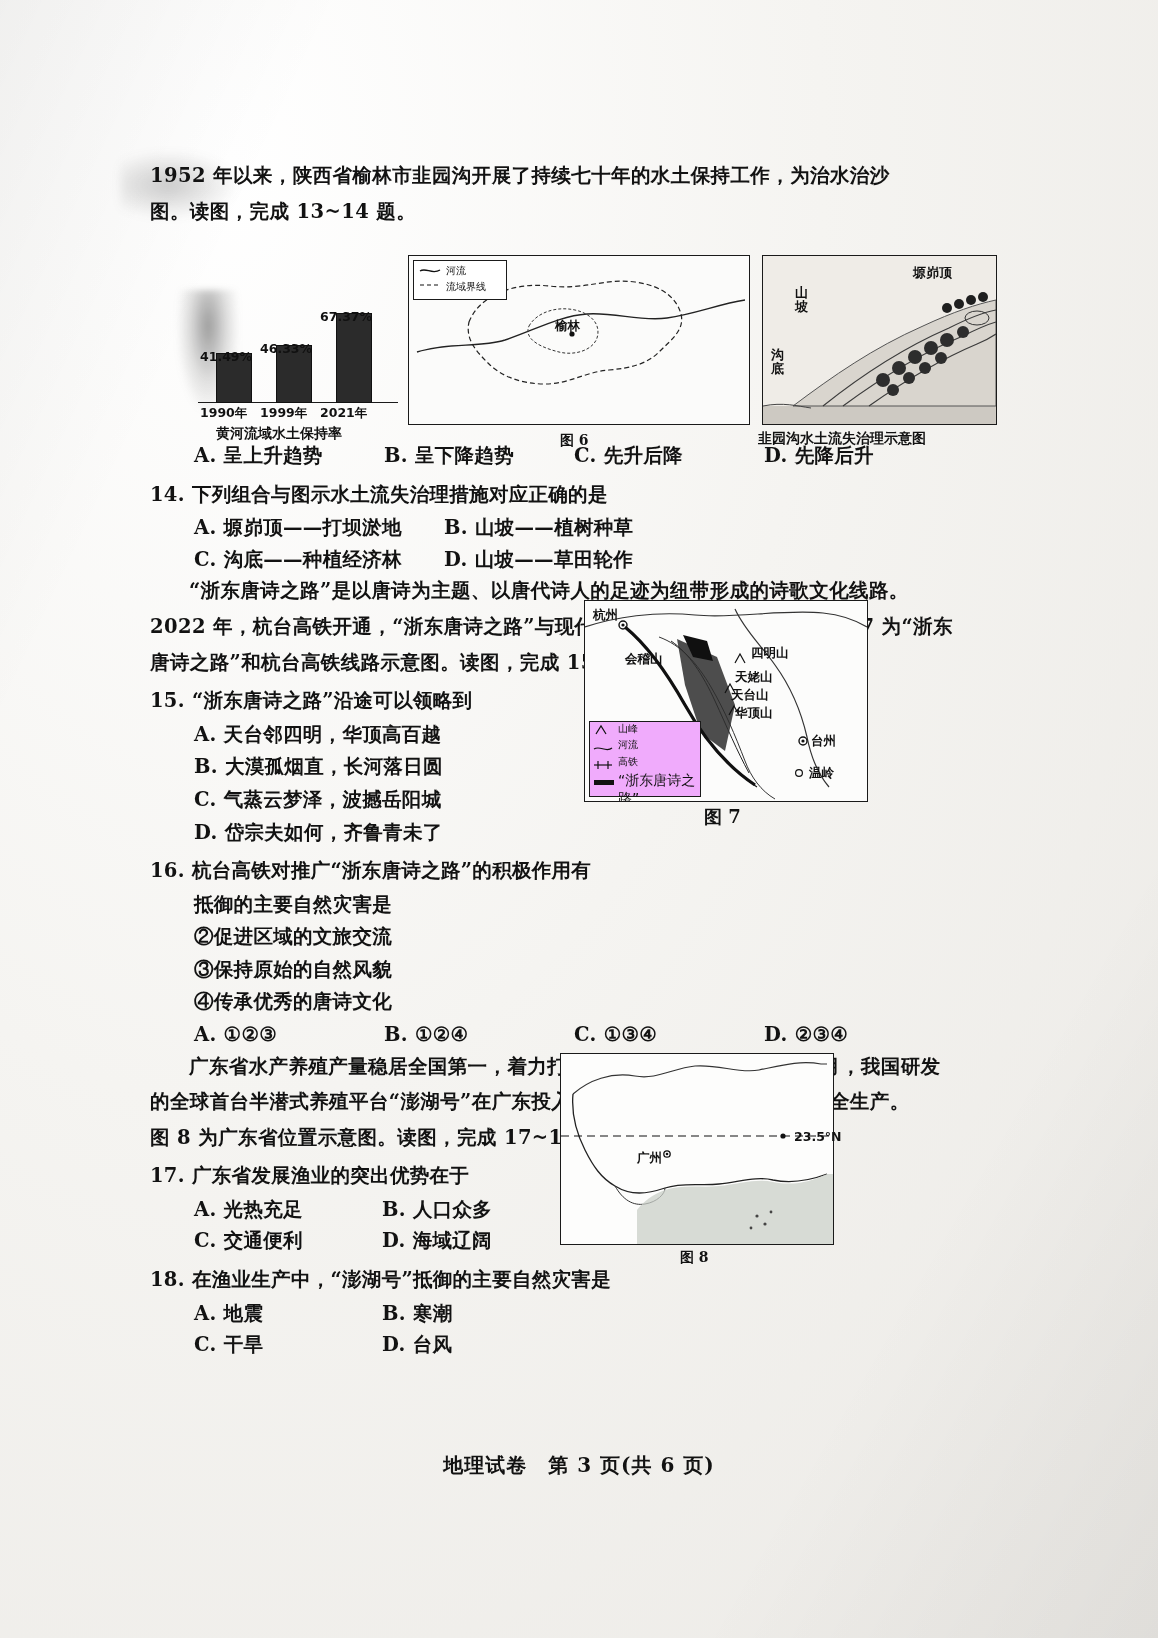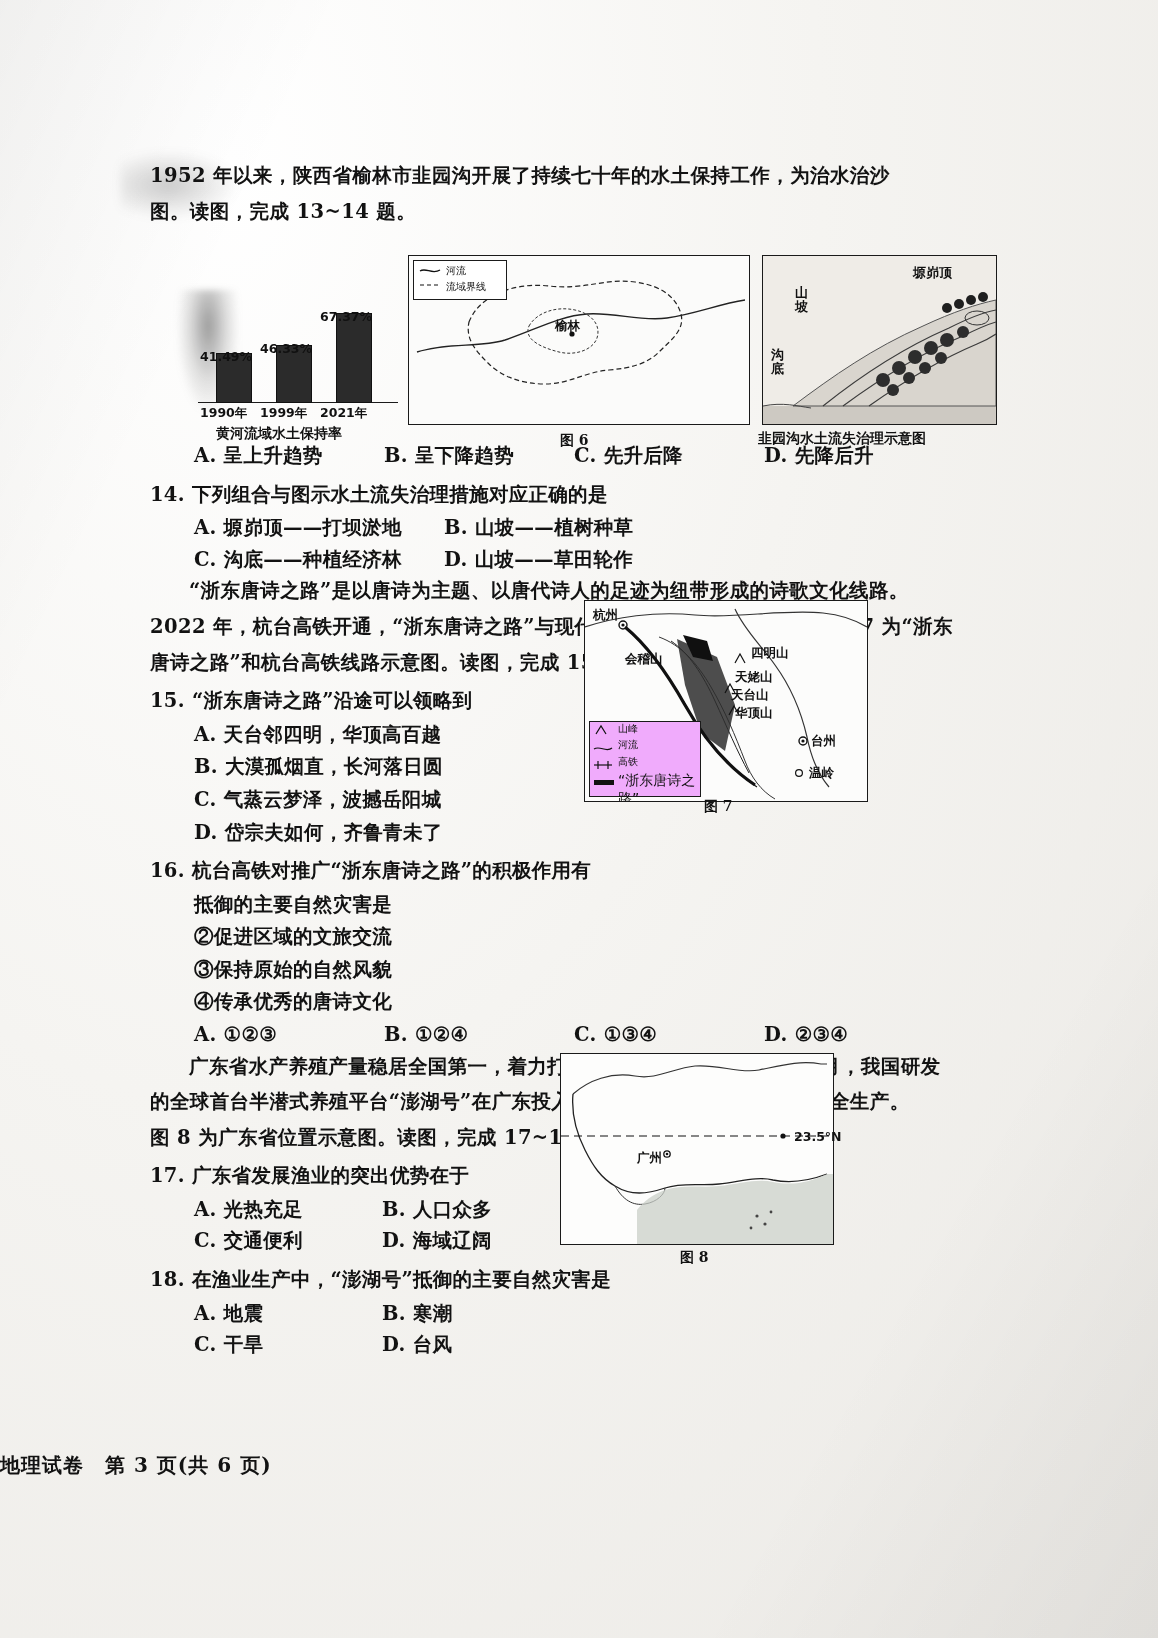"图 7" .fig7cap { font-size: 14px -> 18px; top: 198px -> 205px }
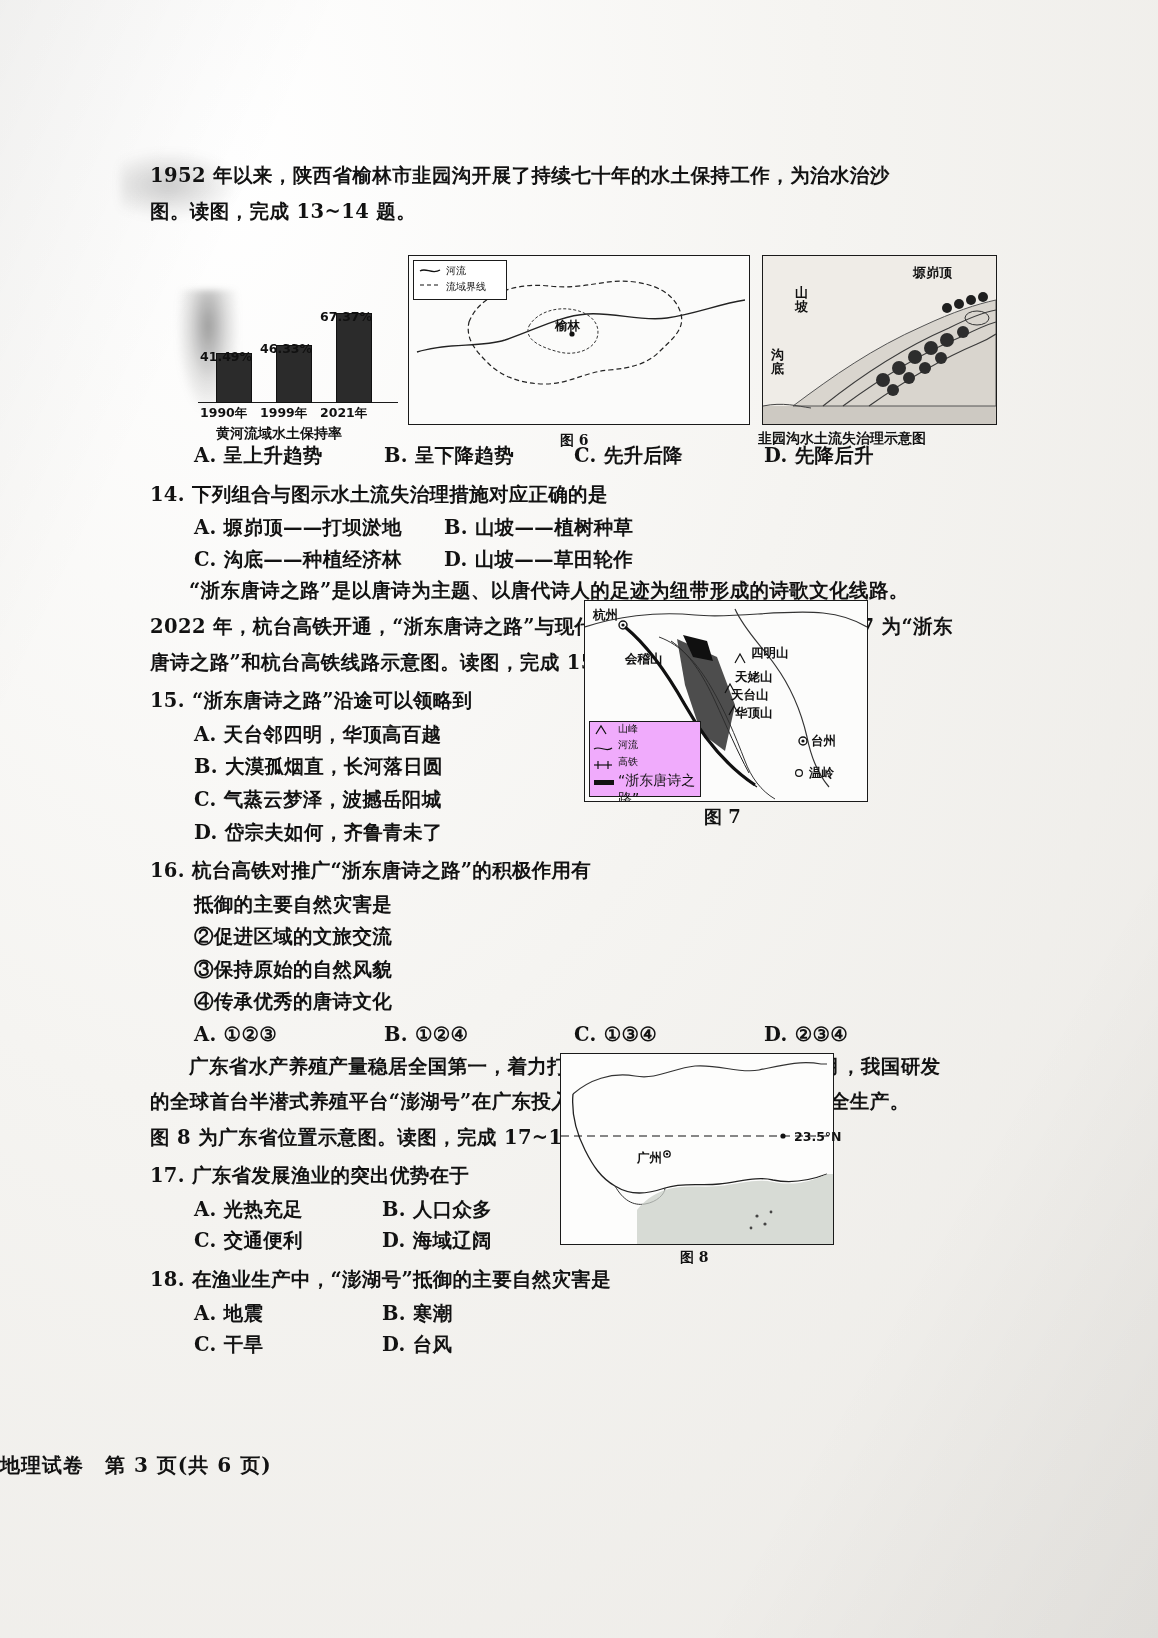"地理试卷 第 3 页(共 6" .footer { text-align: none -> center }
